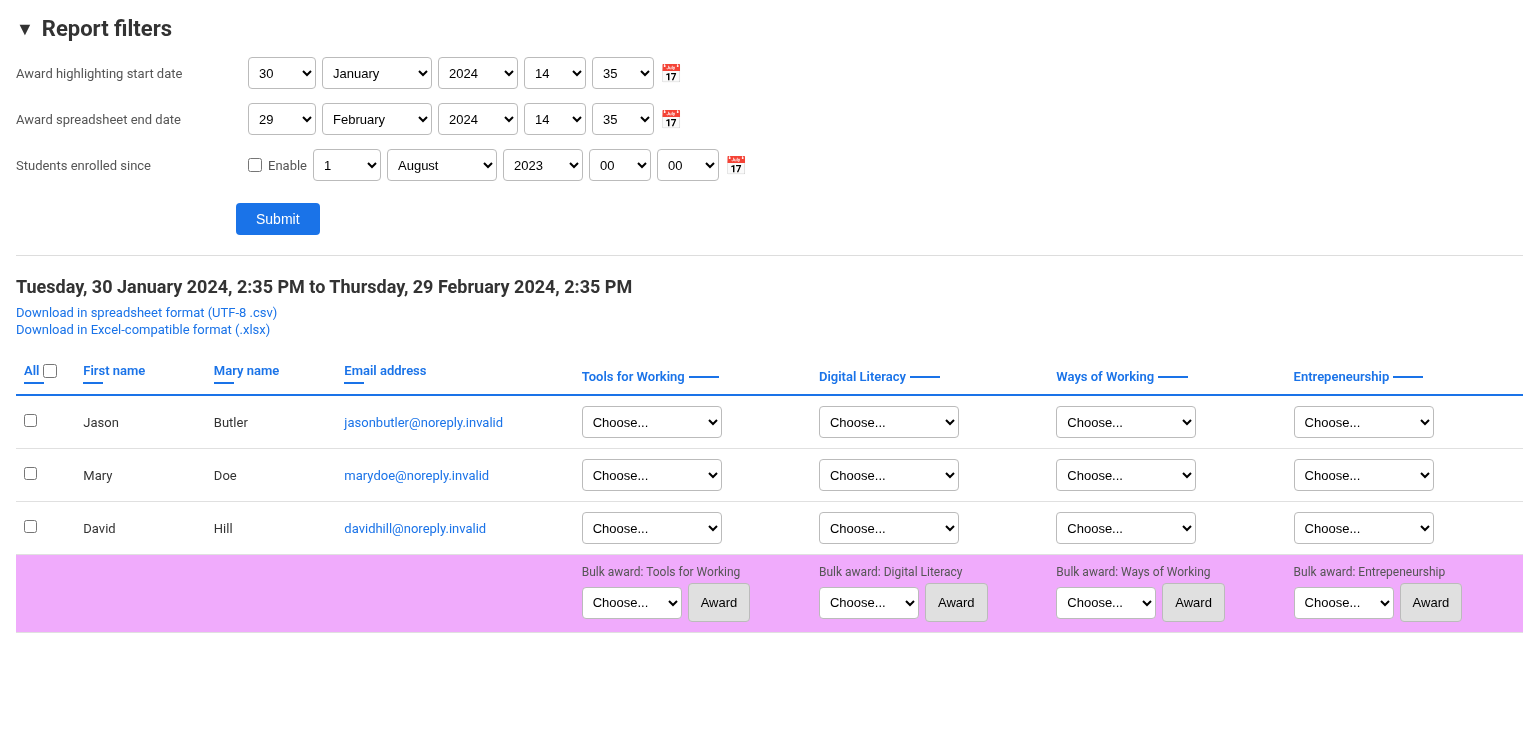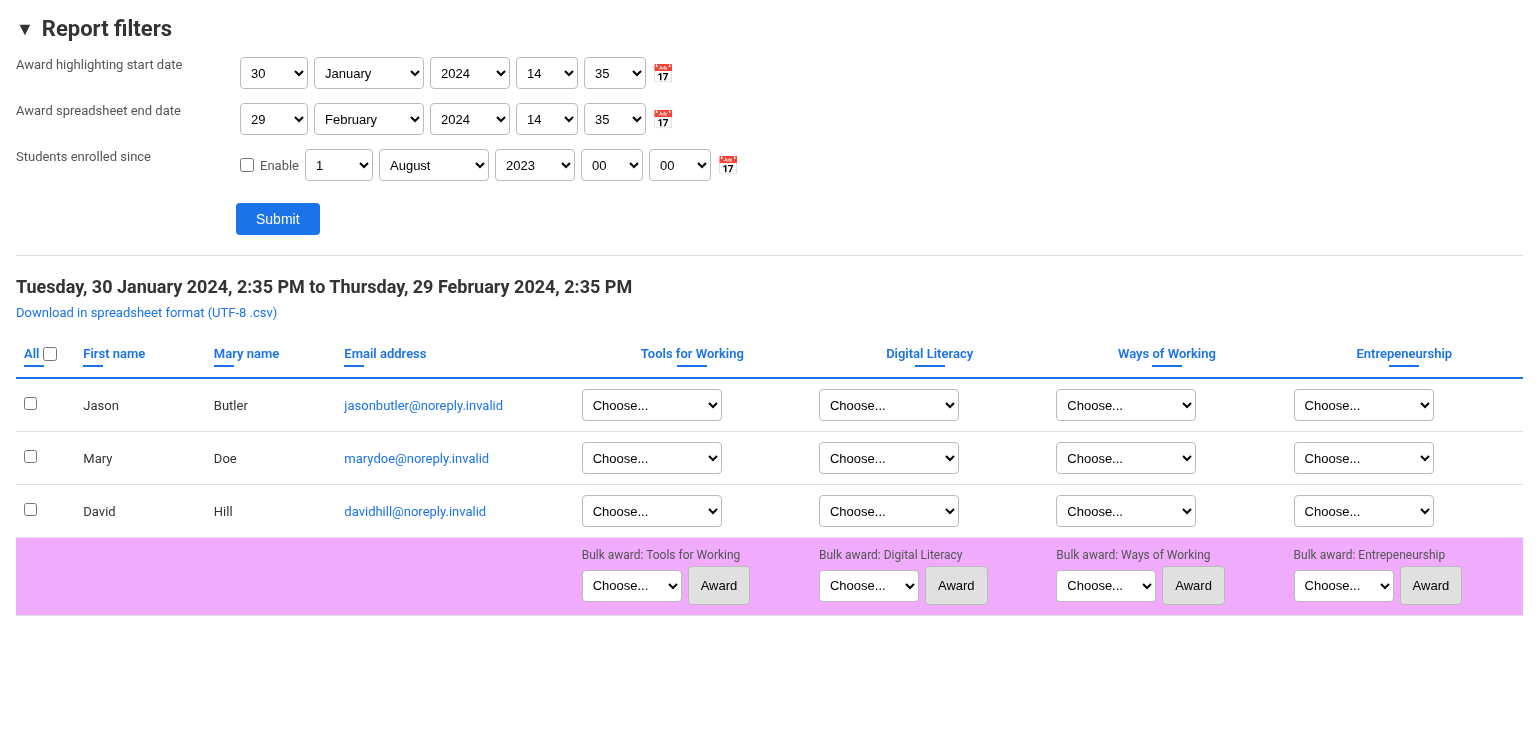"Award highlighting start date" .filter-row { align-items: none -> center; gap: 4px -> 12px }
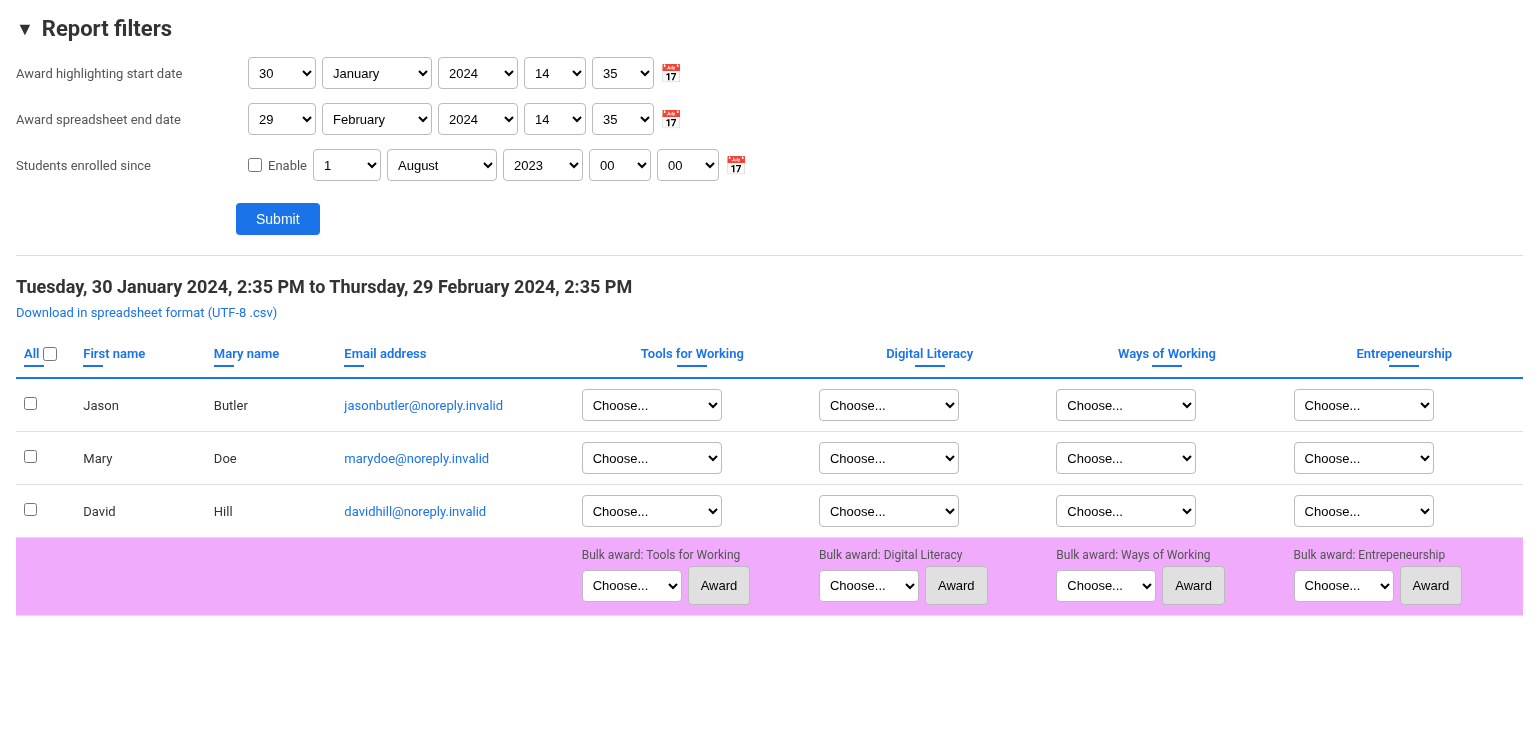"Download in Excel-compatible format" a { html: none -> <a>Download in Excel-compatible format (.xlsx)</a> }
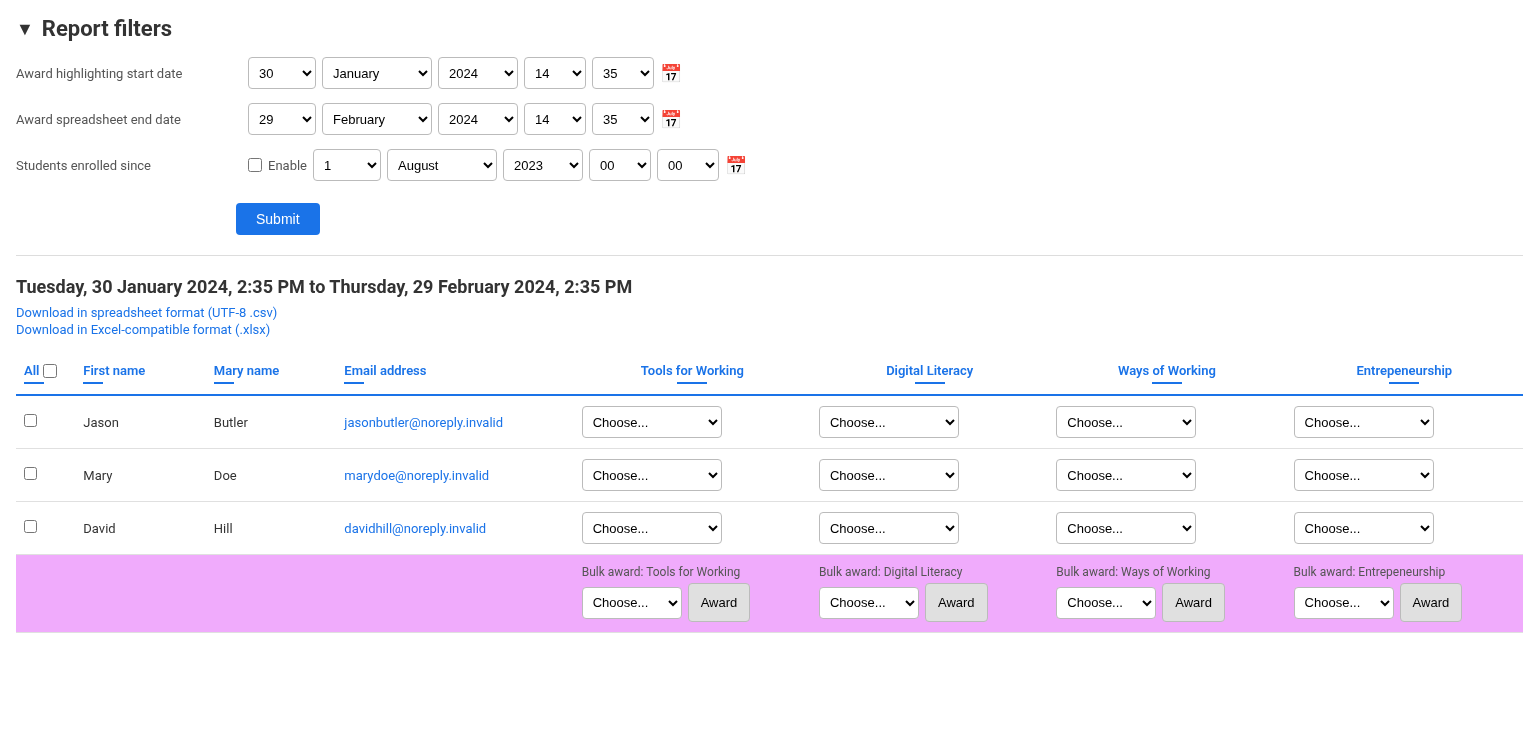"Tools for Working" .badge-col-header { flex-direction: column -> row }
